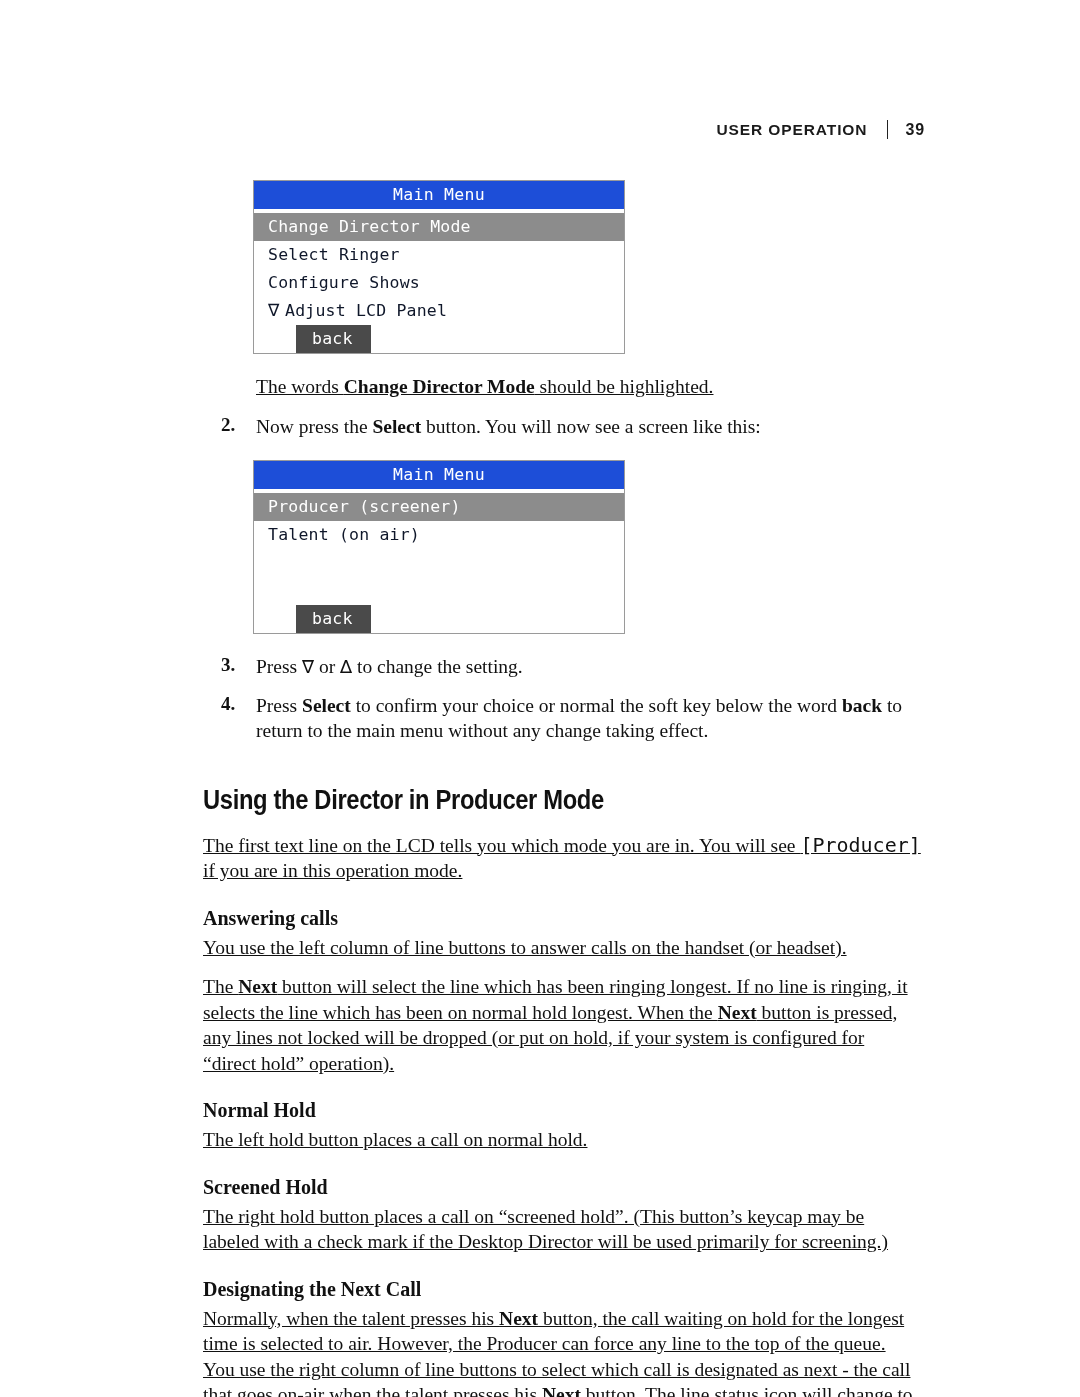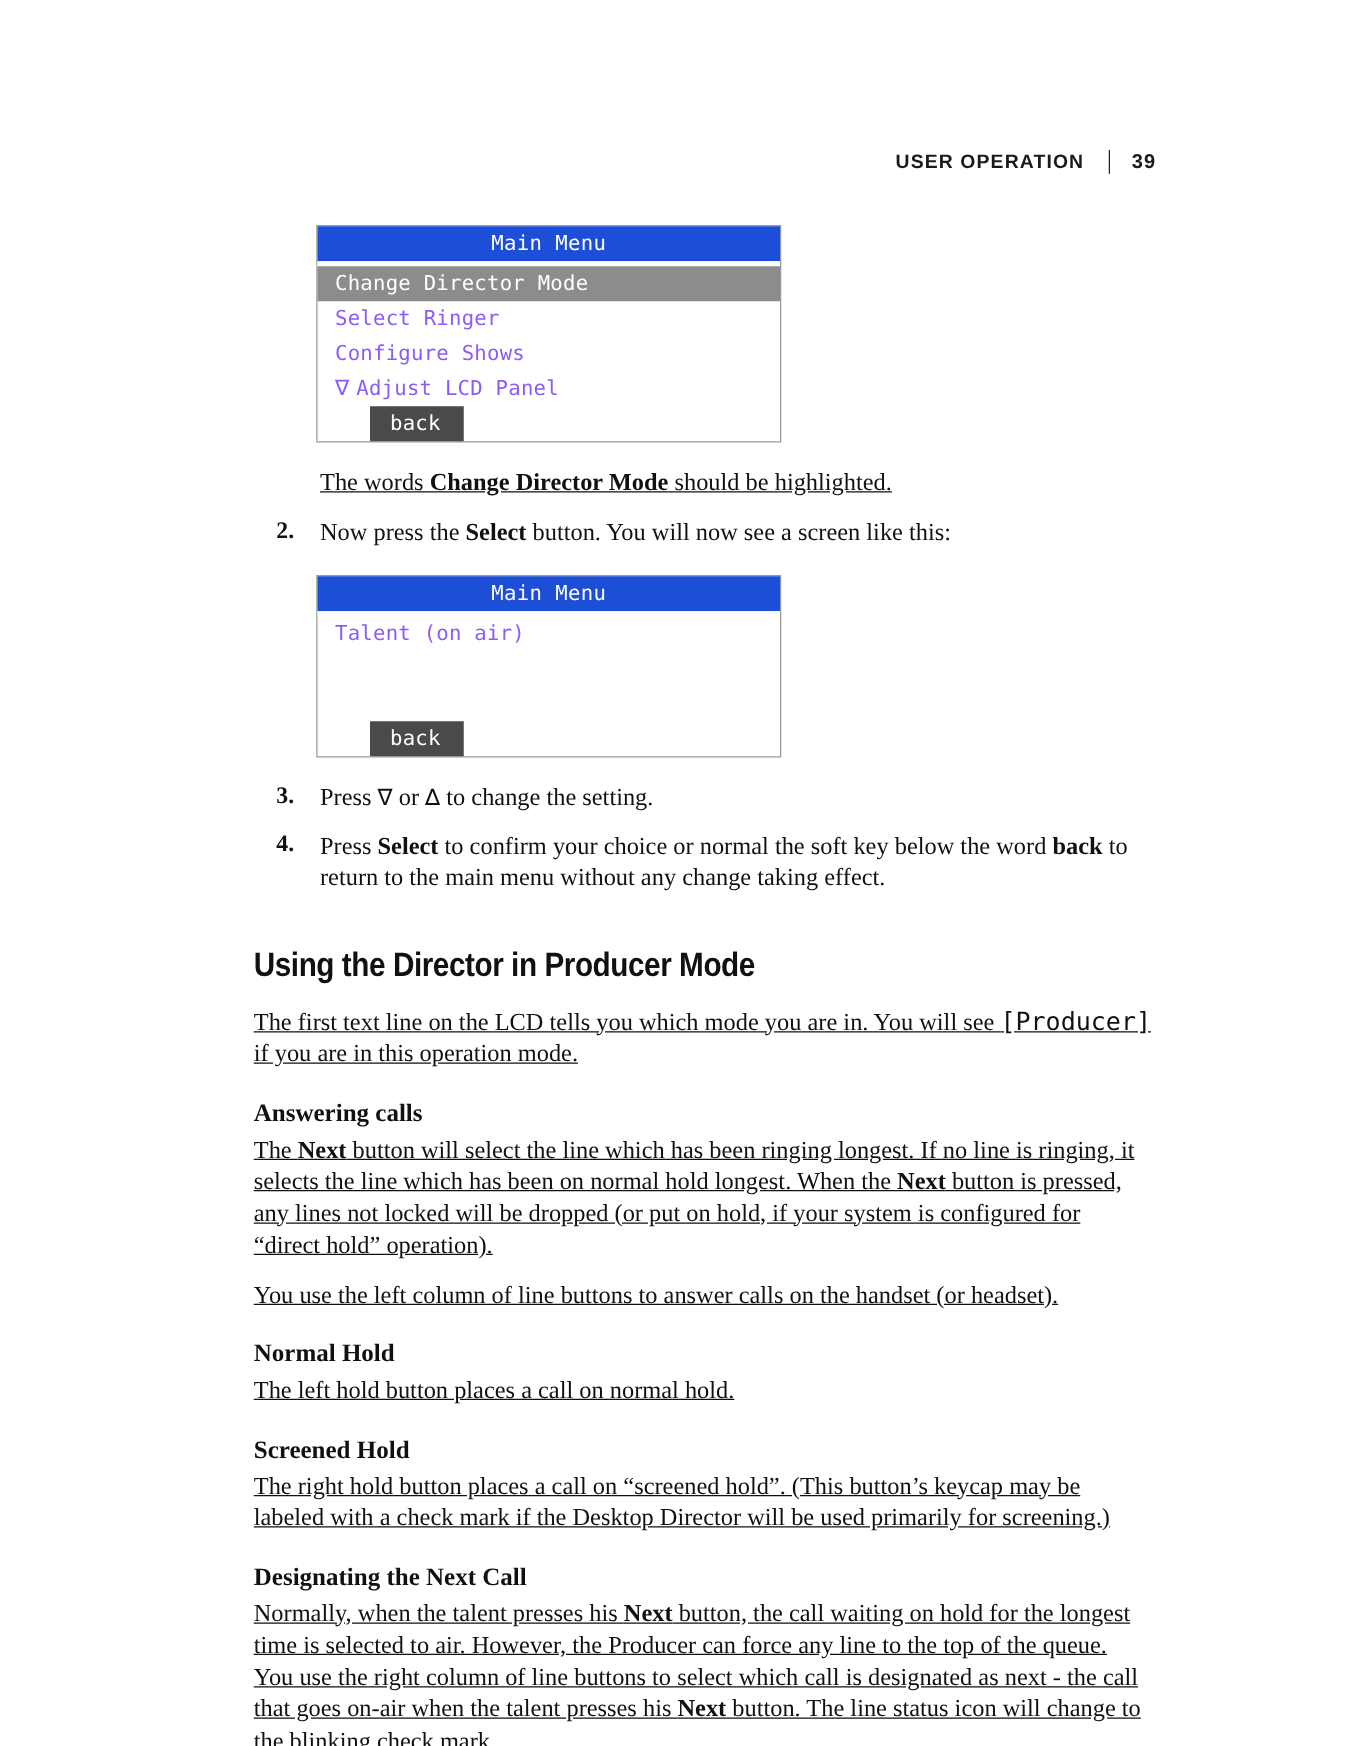"Select Ringer" .lcd-row { color: #8b5cf6 -> #0f172a }
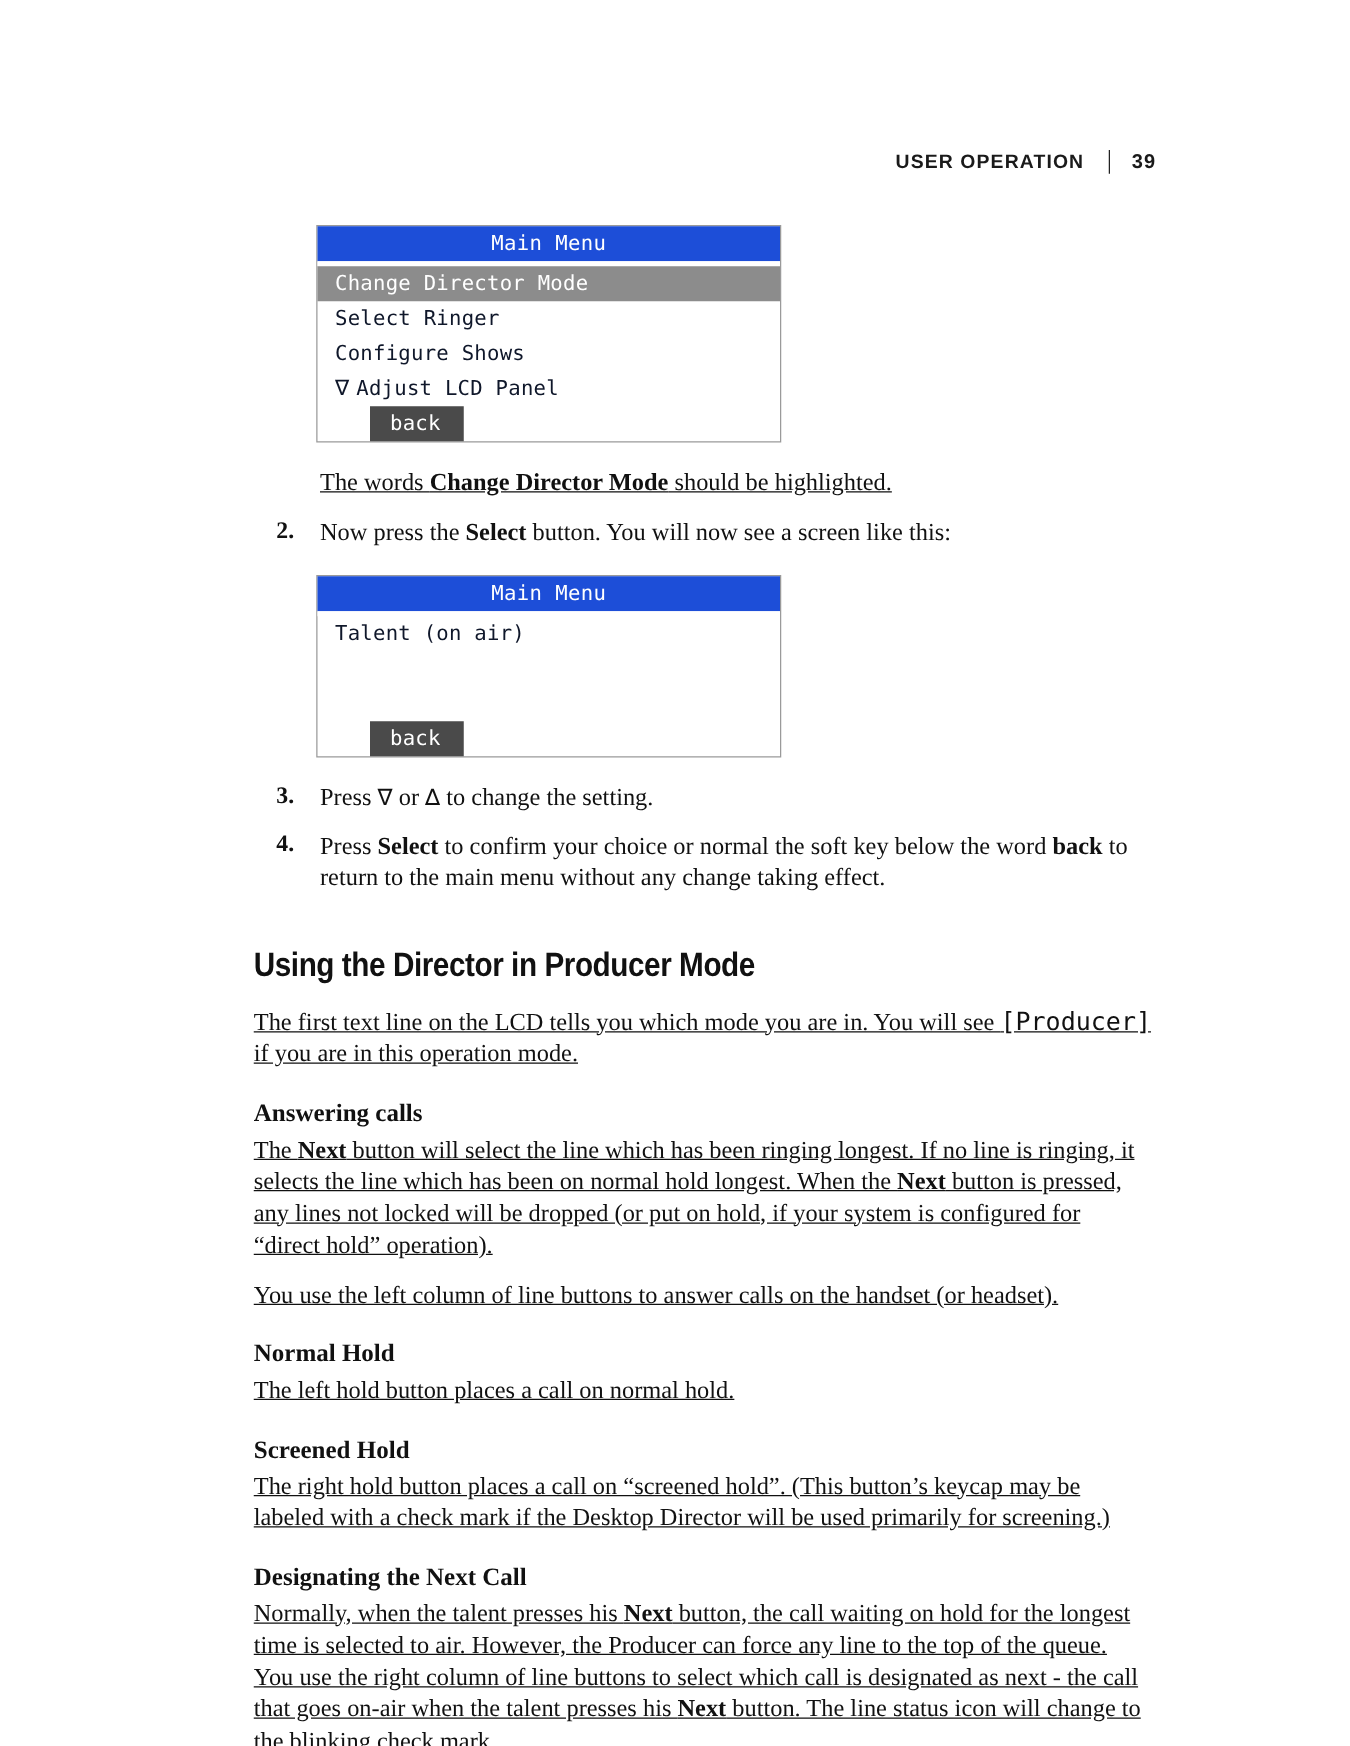"Producer (screener)" div.lcd-row { html: none -> <div><span>Producer (screener)</span></div> }
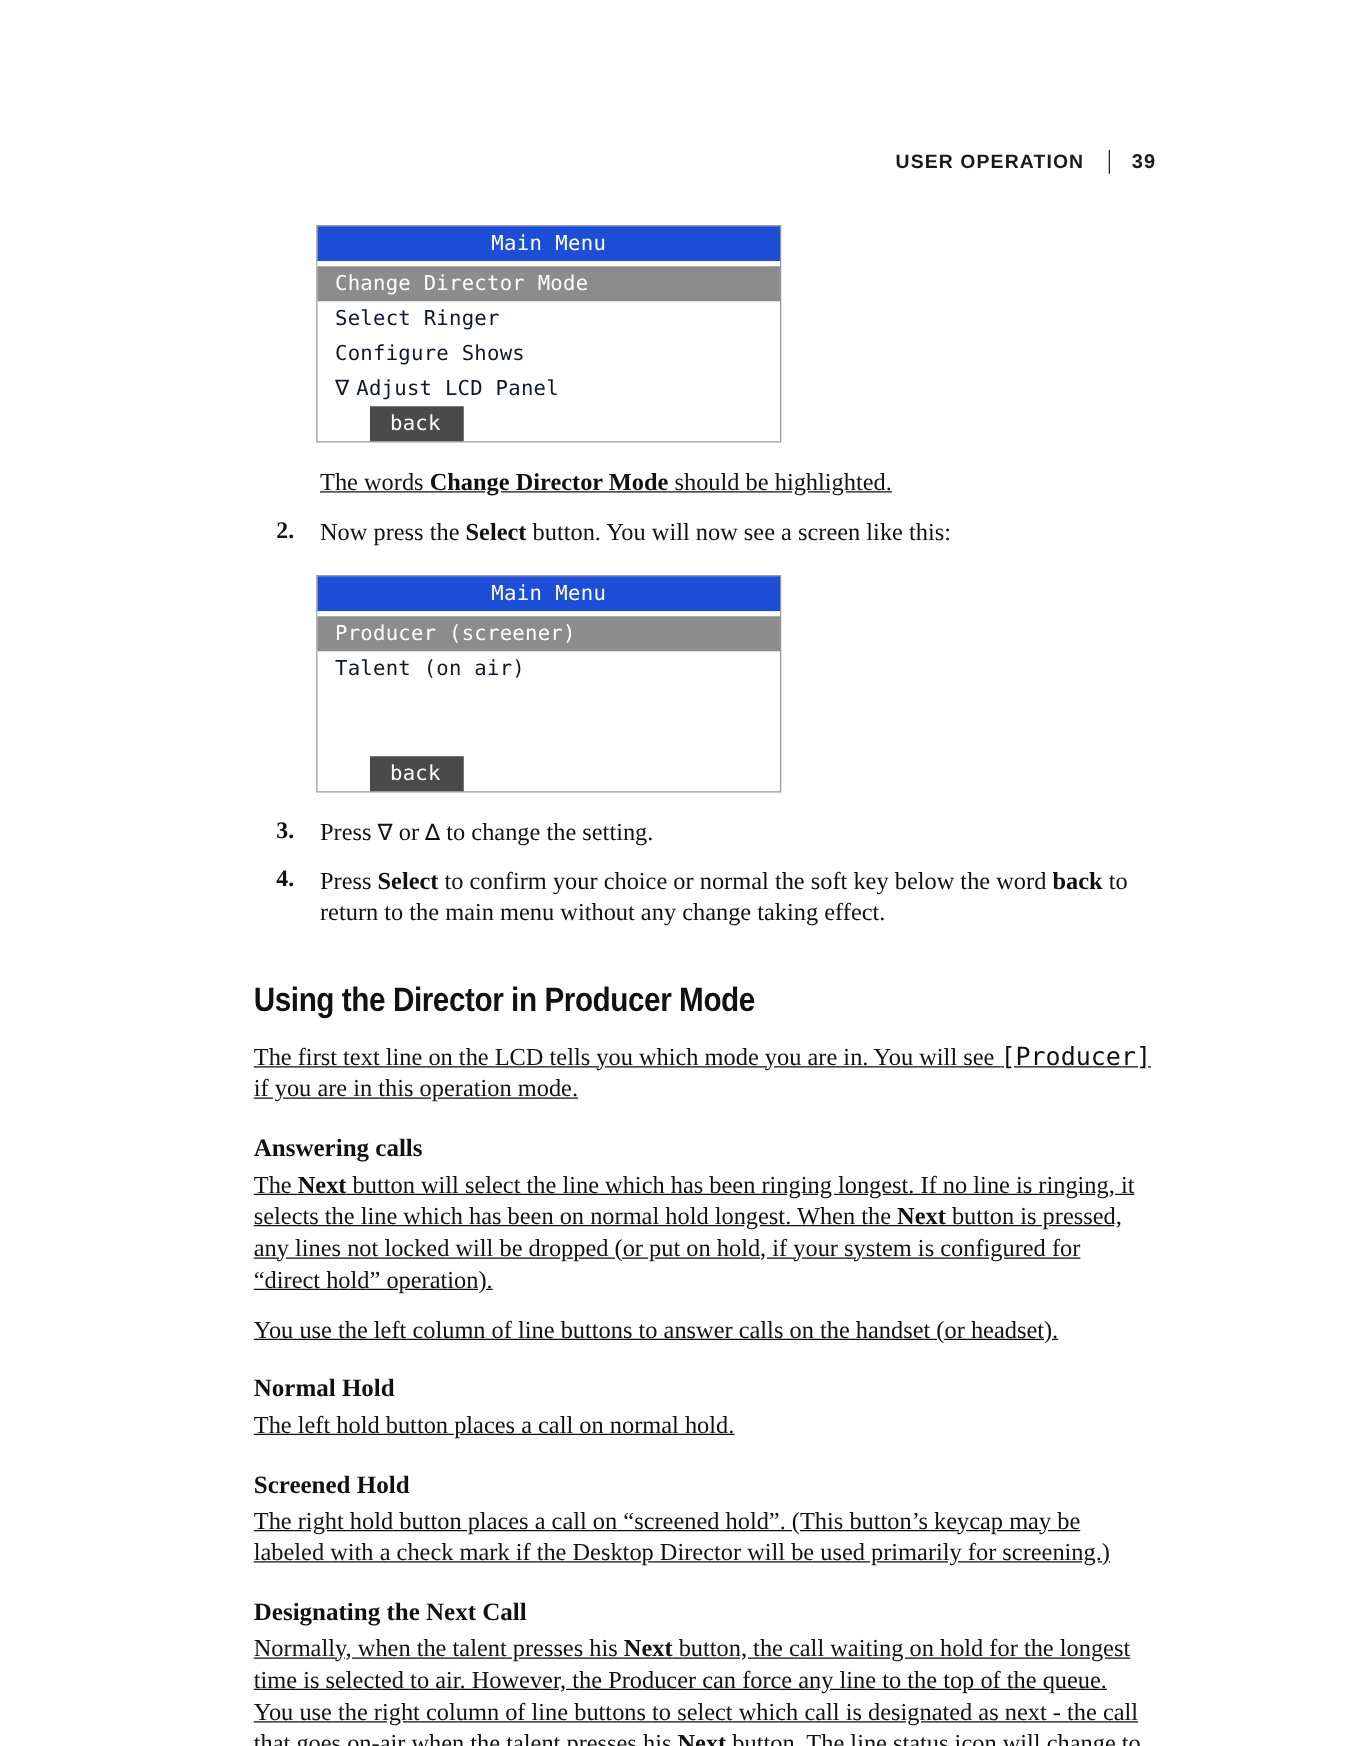"The Next button will select" p.body { order: before "You use the left column" -> after "You use the left column" }
